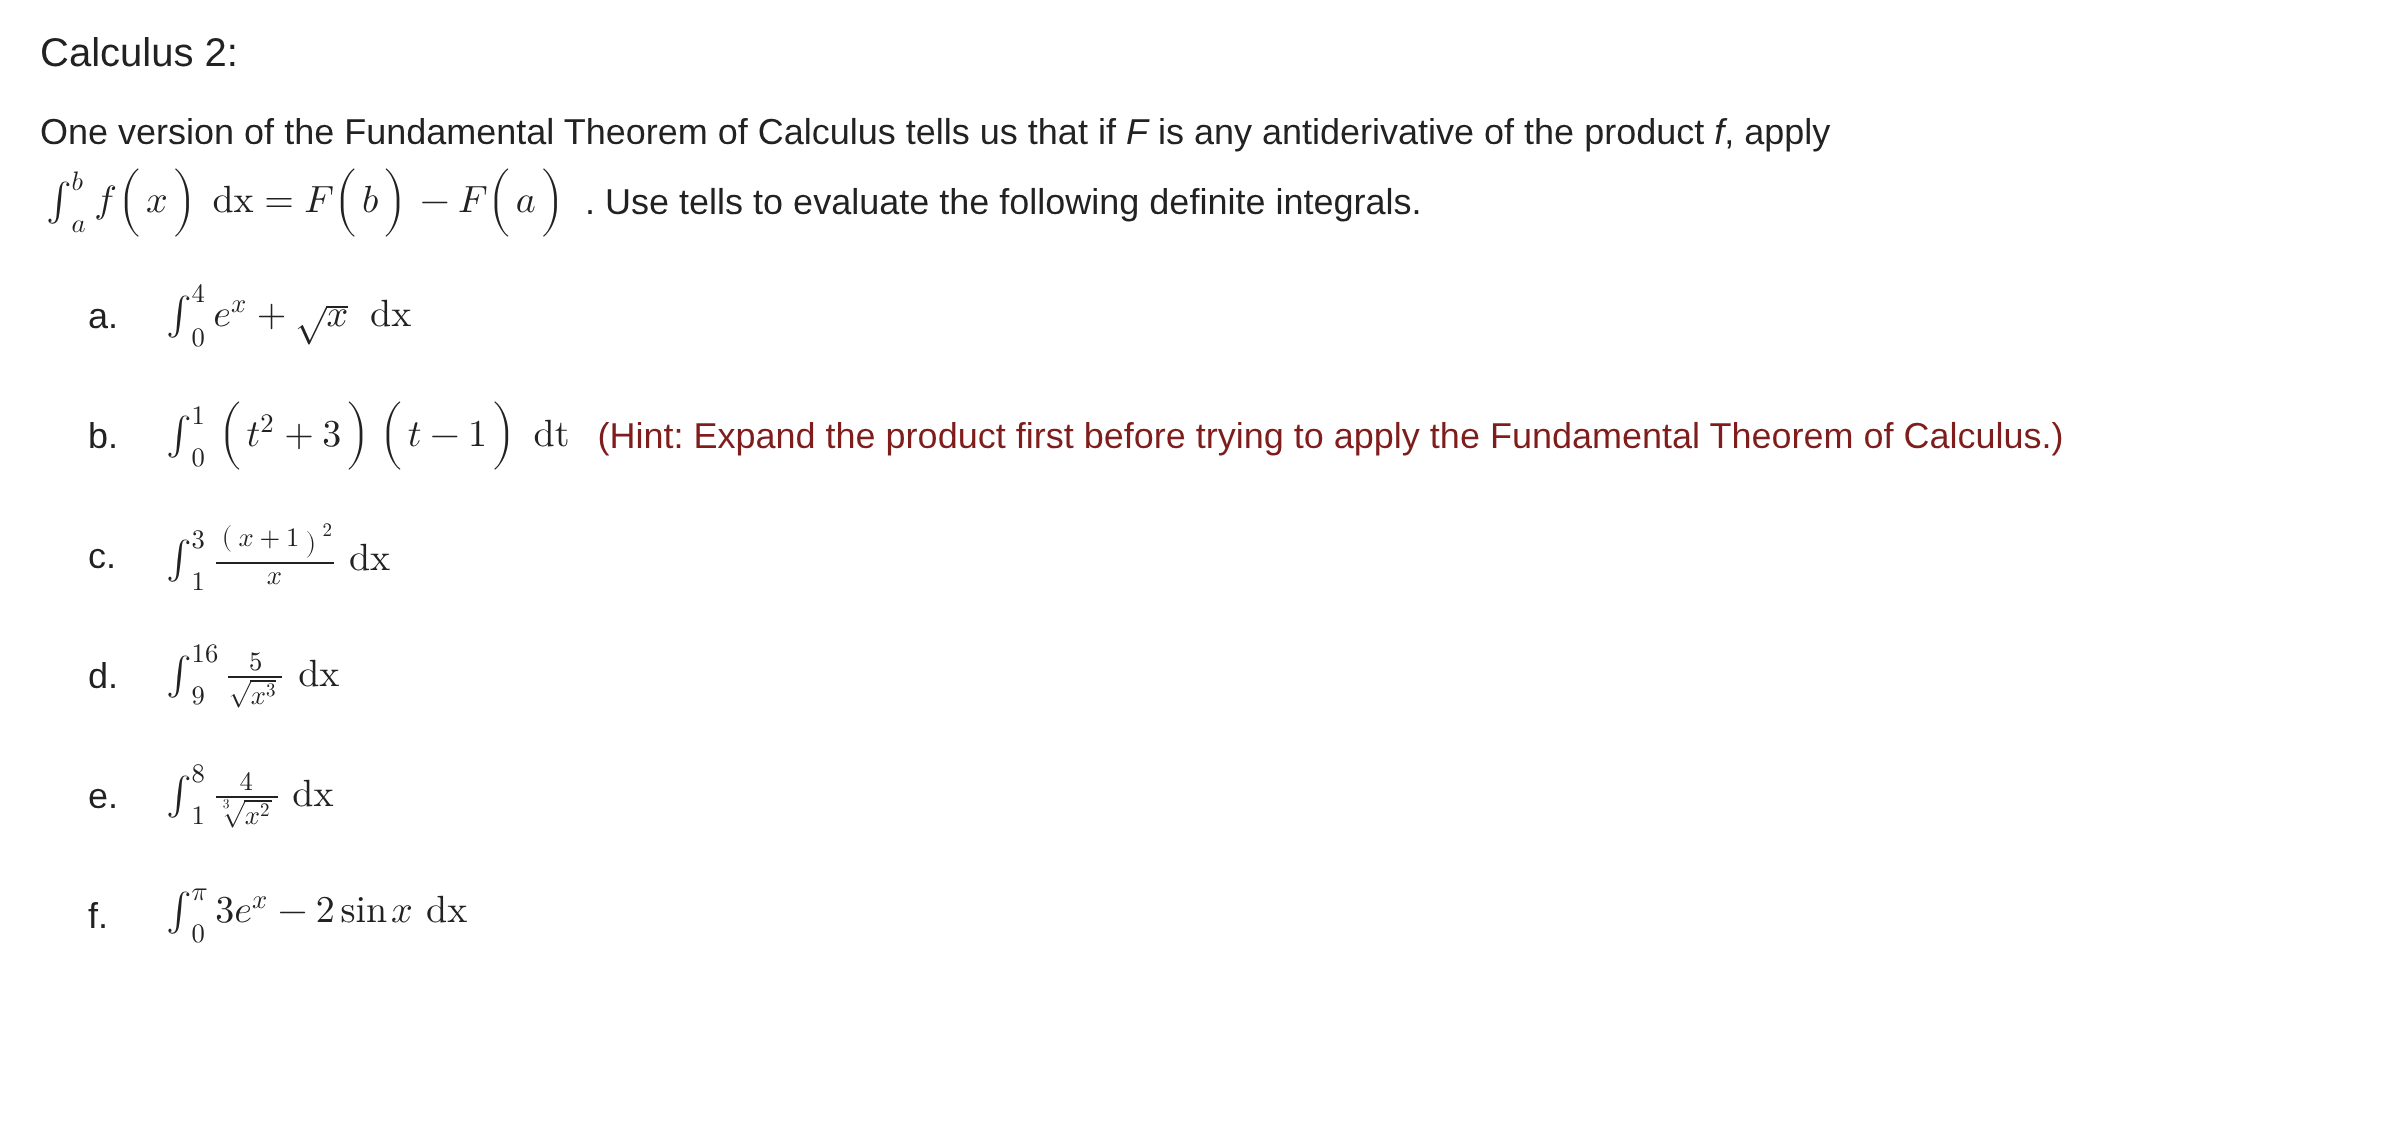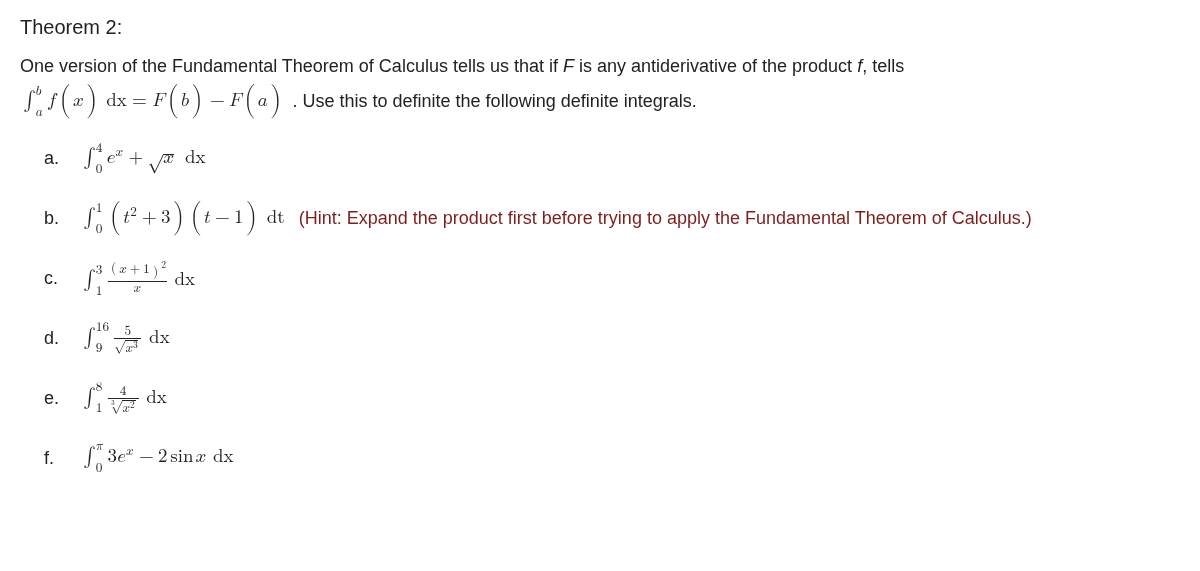"Theorem 2:" div.title { text: Theorem -> Calculus }
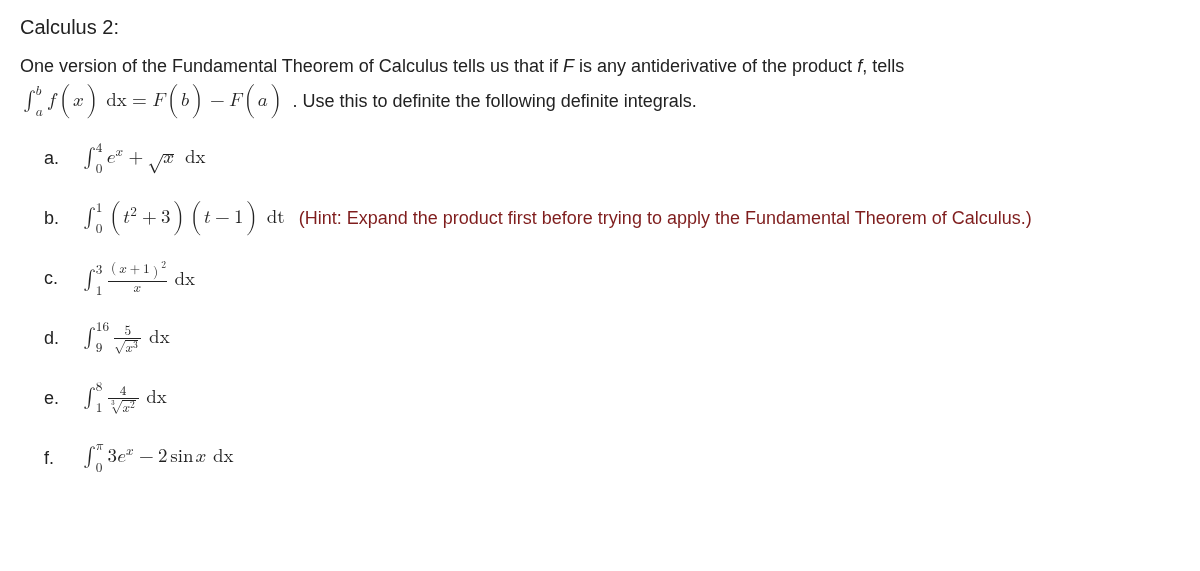", tells" span { text: tells -> apply }
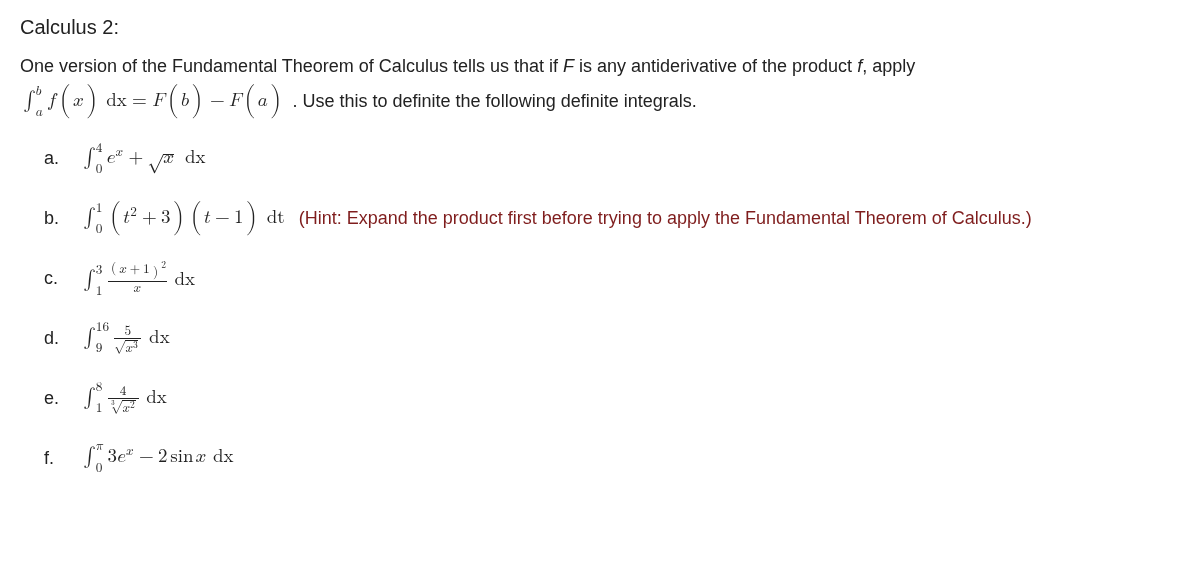". Use this to definite" span.tail { text: this to definite -> tells to evaluate }
